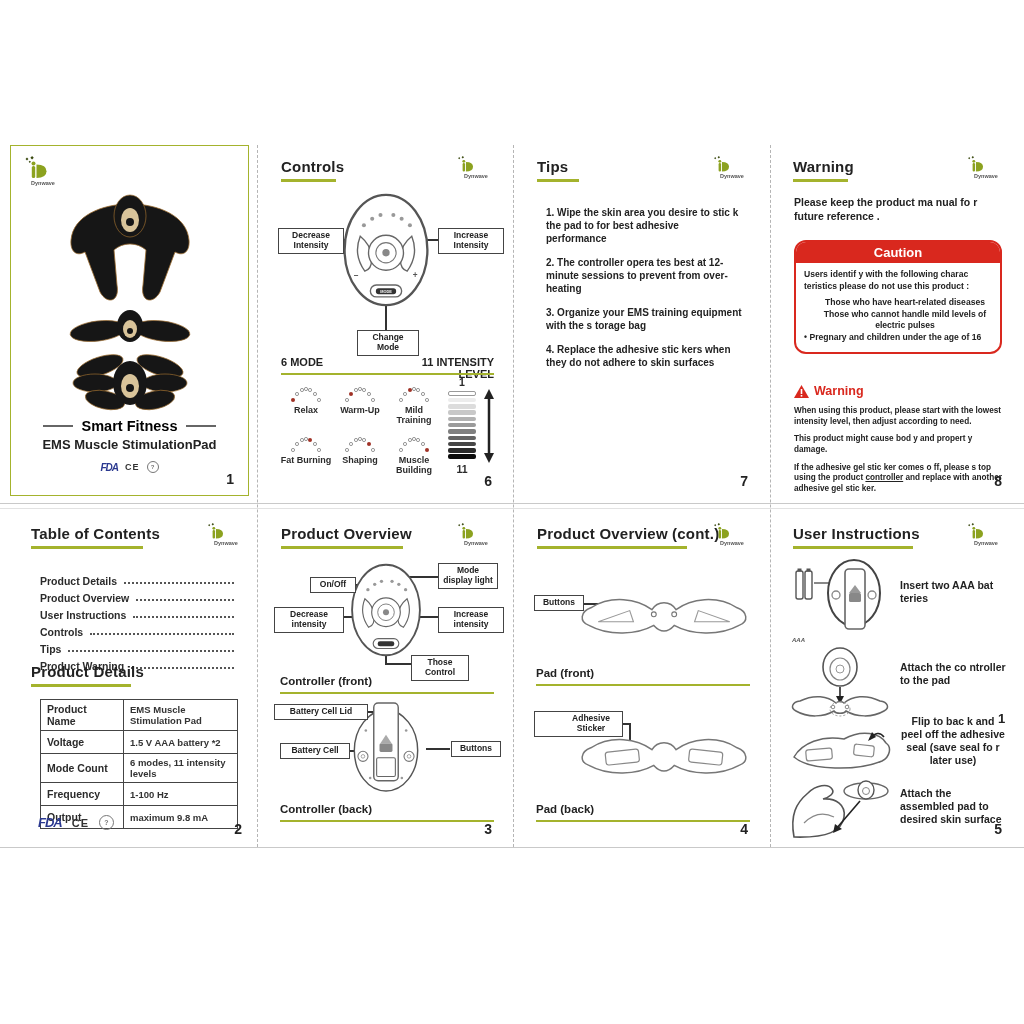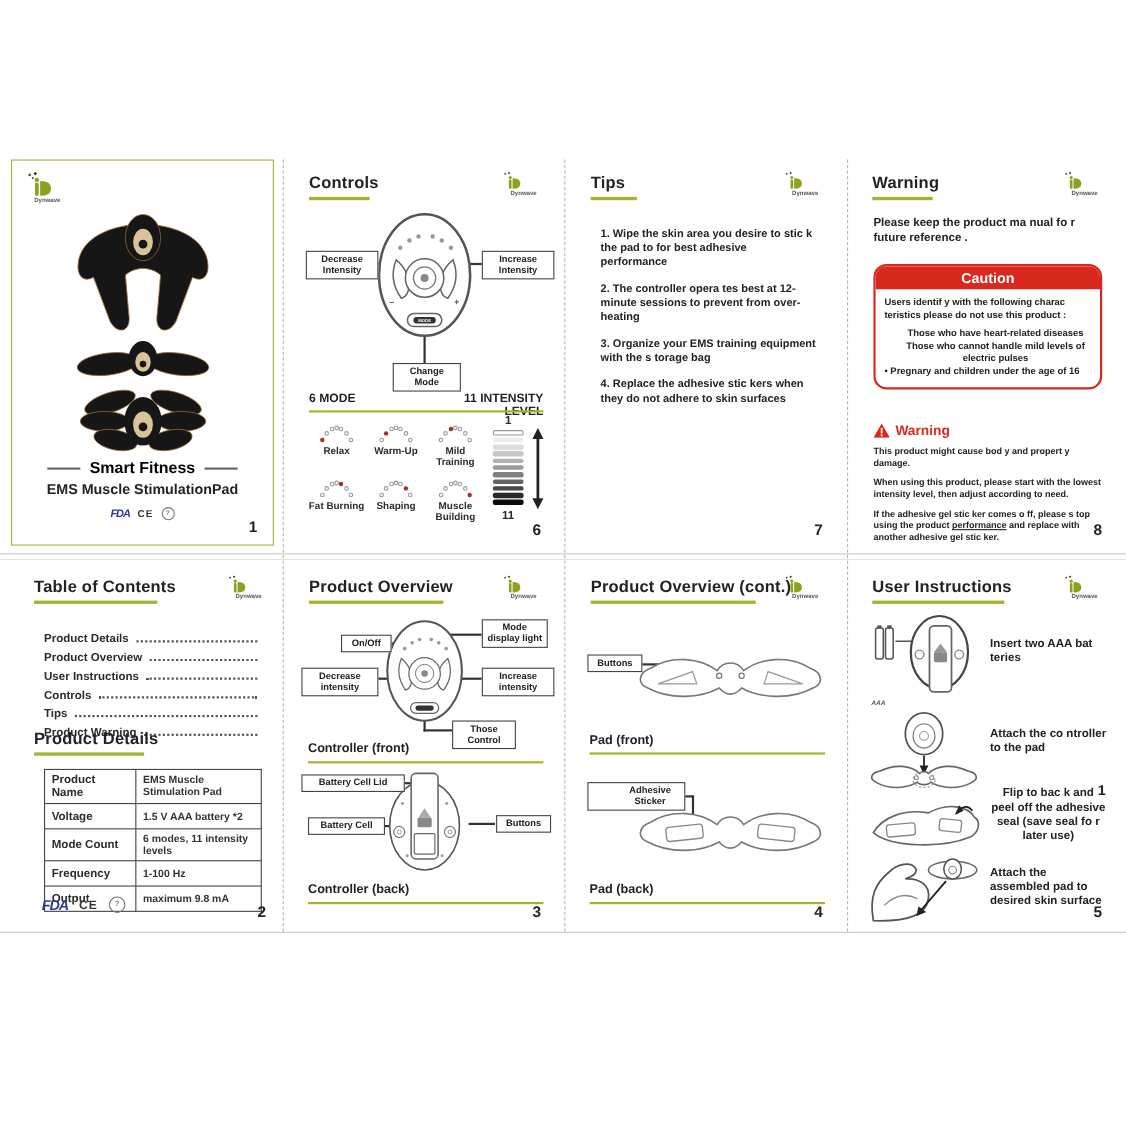"This product might cause bod" div.wpar { order: before "When using this product, please" -> after "When using this product, please" }
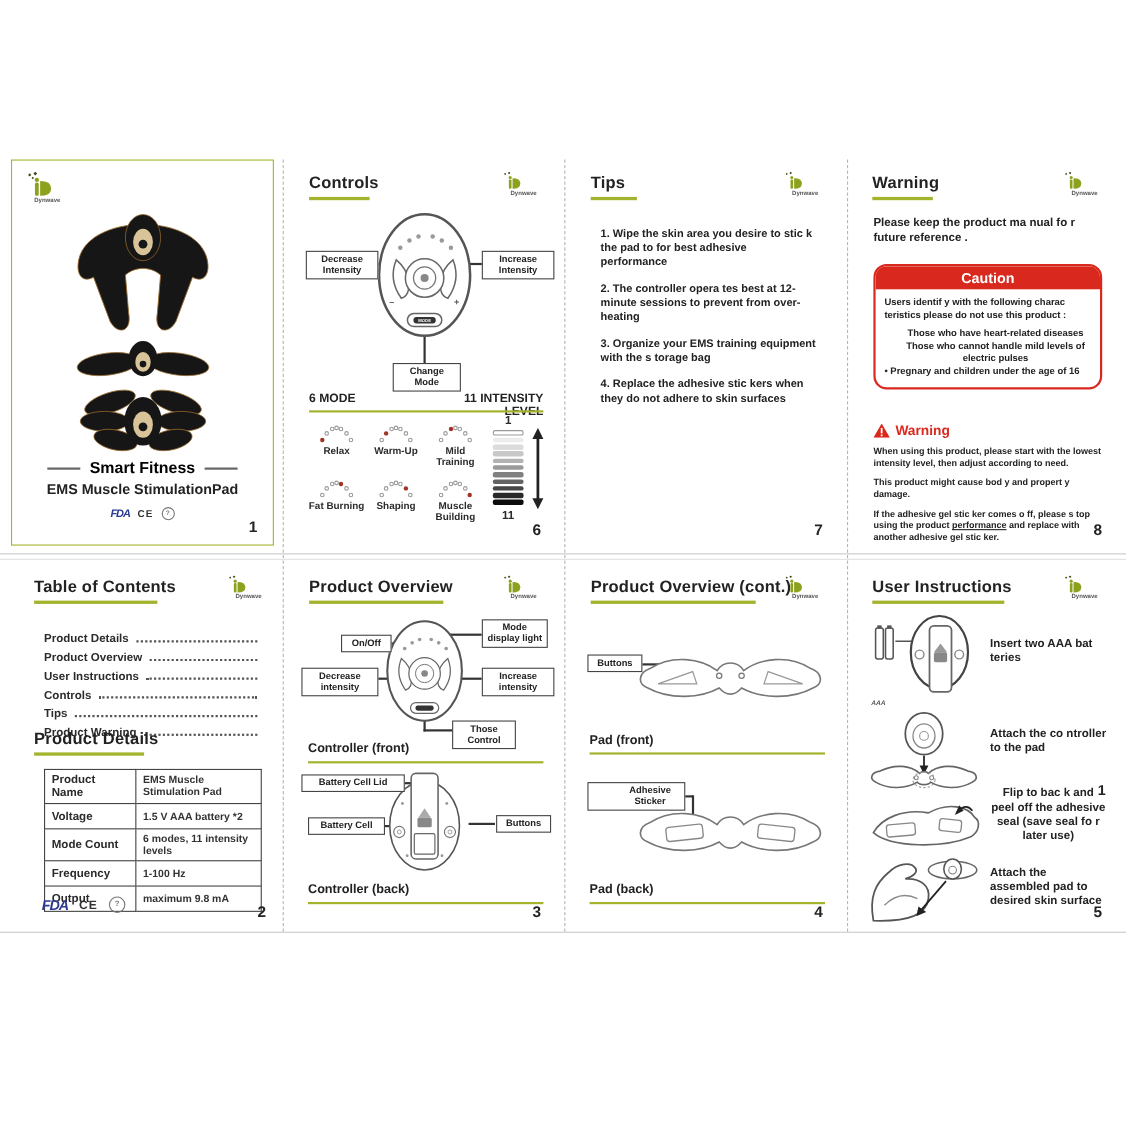"performance" span.u { text: performance -> controller }
